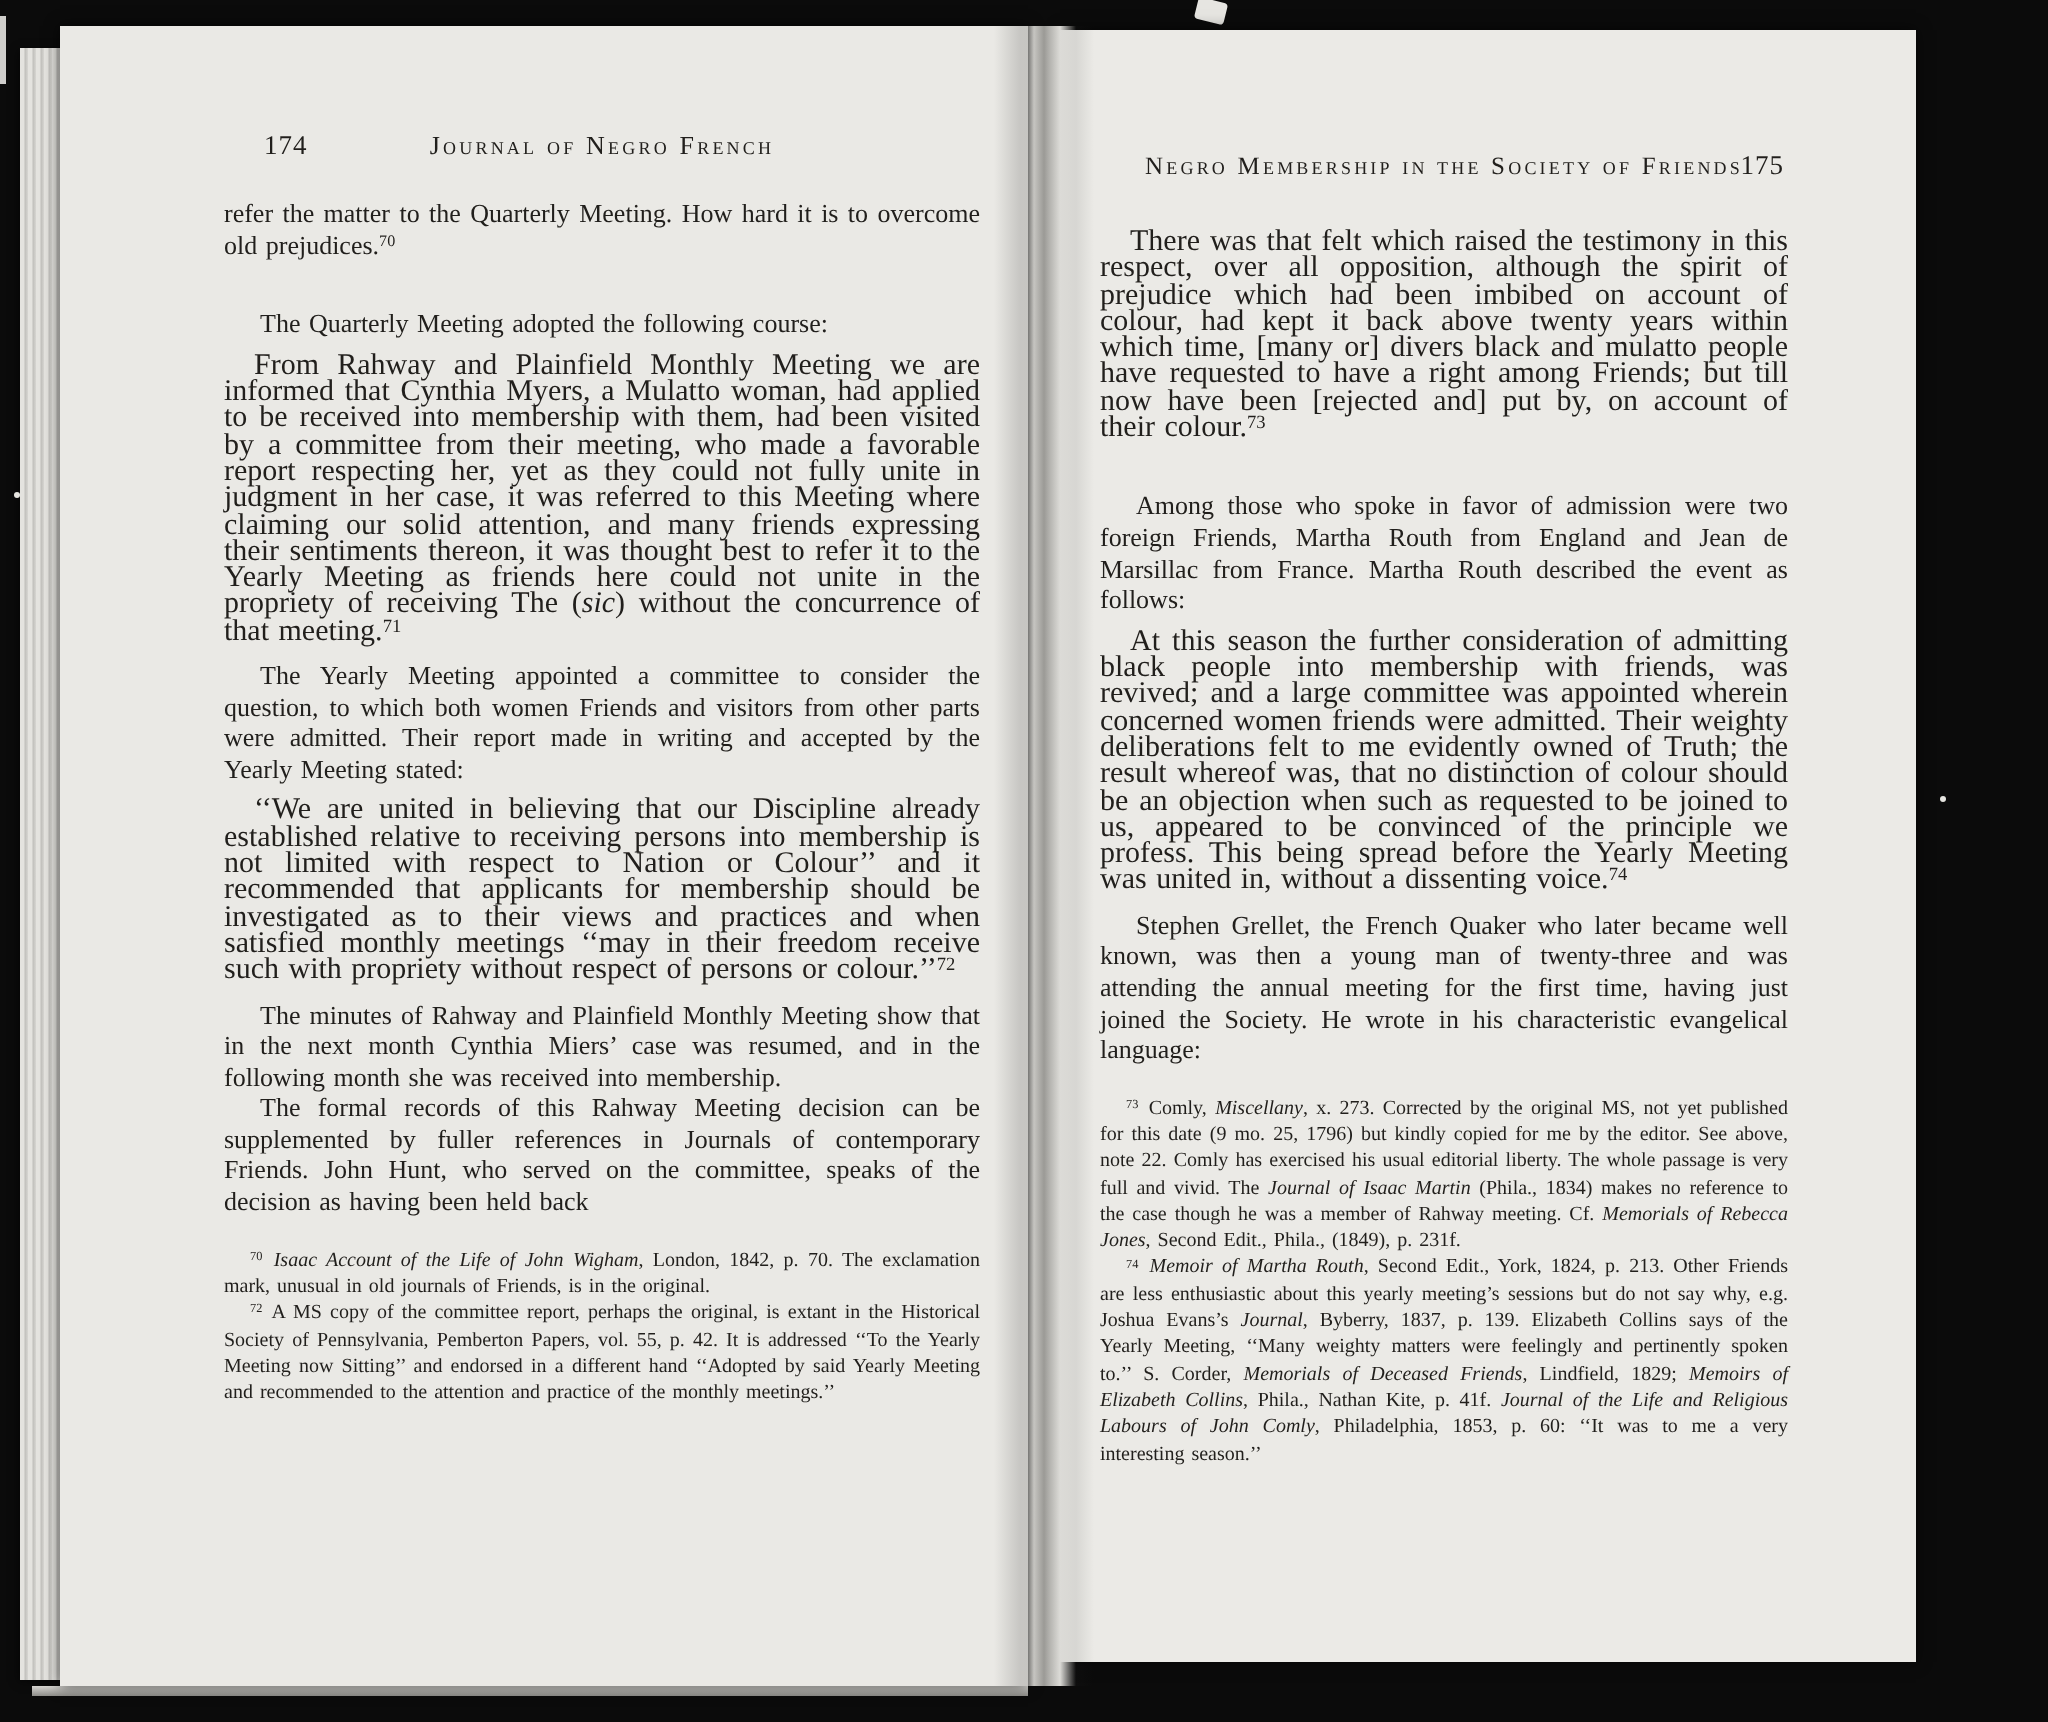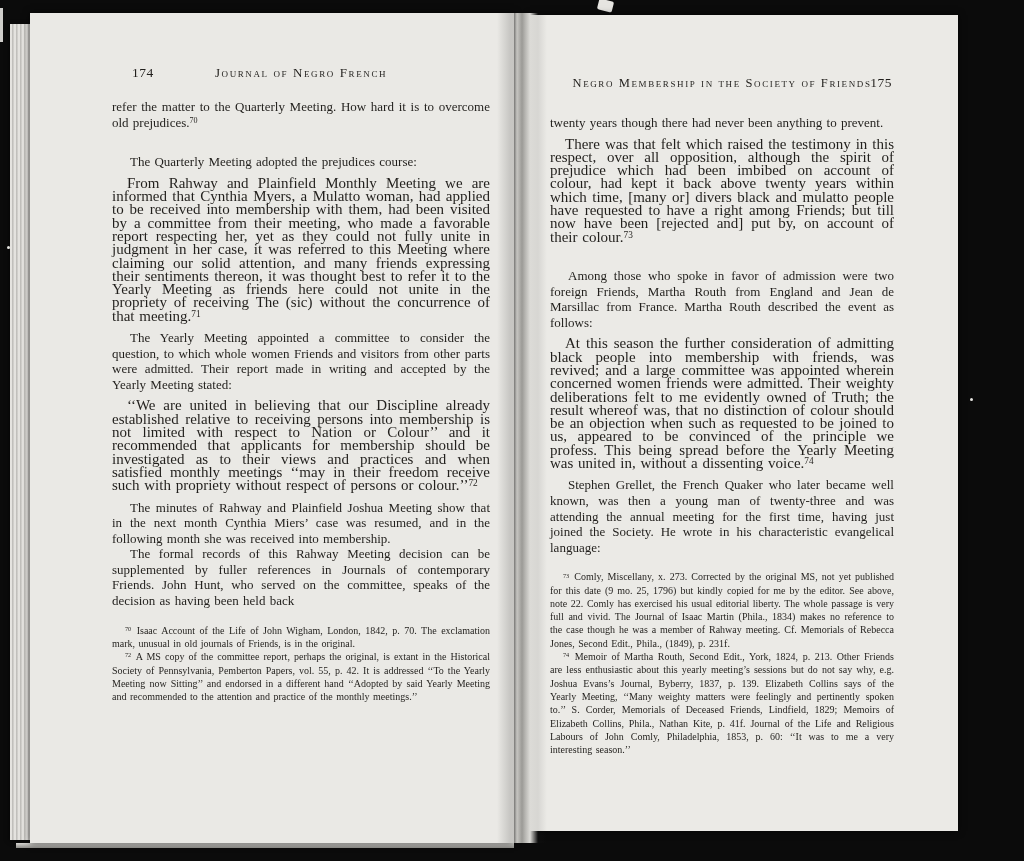"twenty years though there had" p.blk { html: <p><span>twenty years though there had never been anything to prevent.</span></p> -> none }
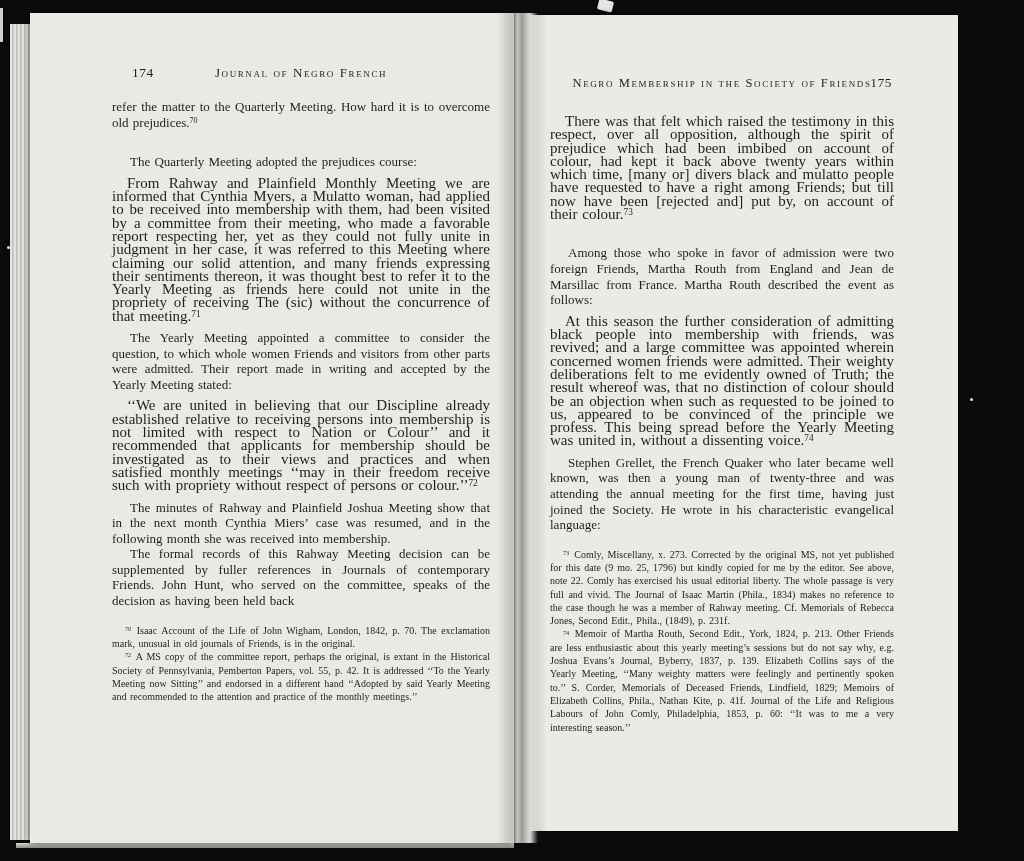"The Quarterly Meeting adopted the" span { text: prejudices -> following }
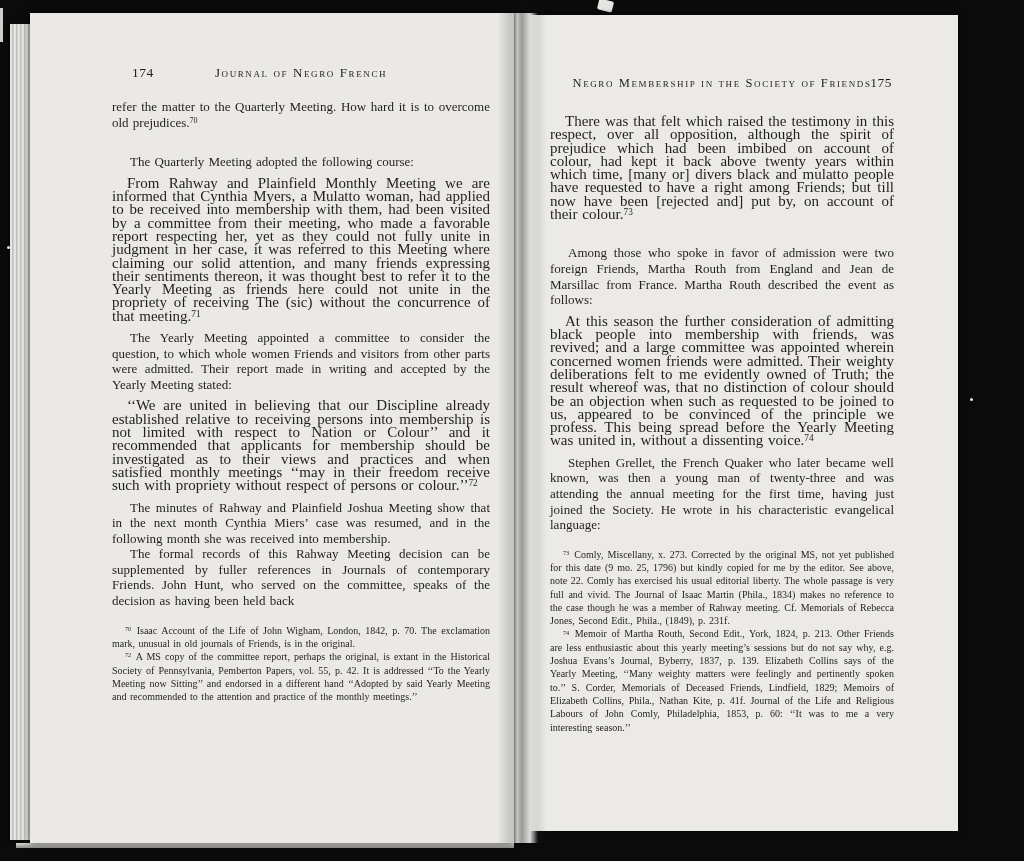"sic" .it { font-style: none -> italic }
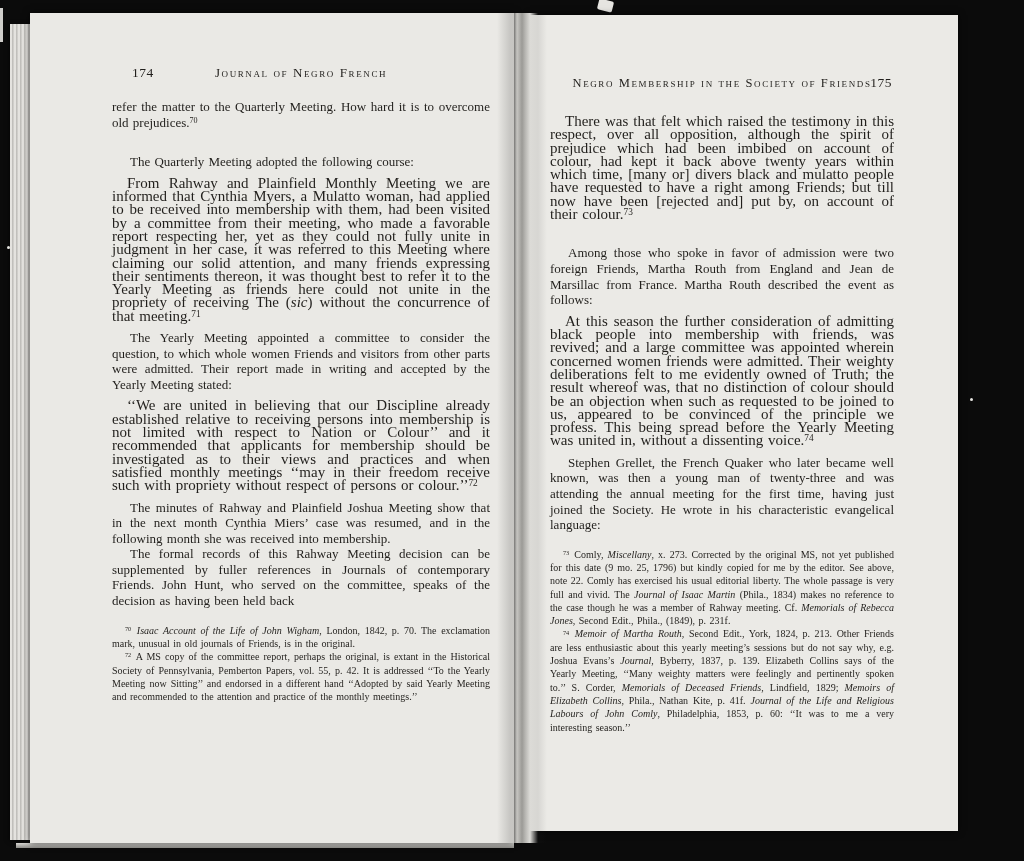"The Yearly Meeting appointed a" span { text: whole -> both }
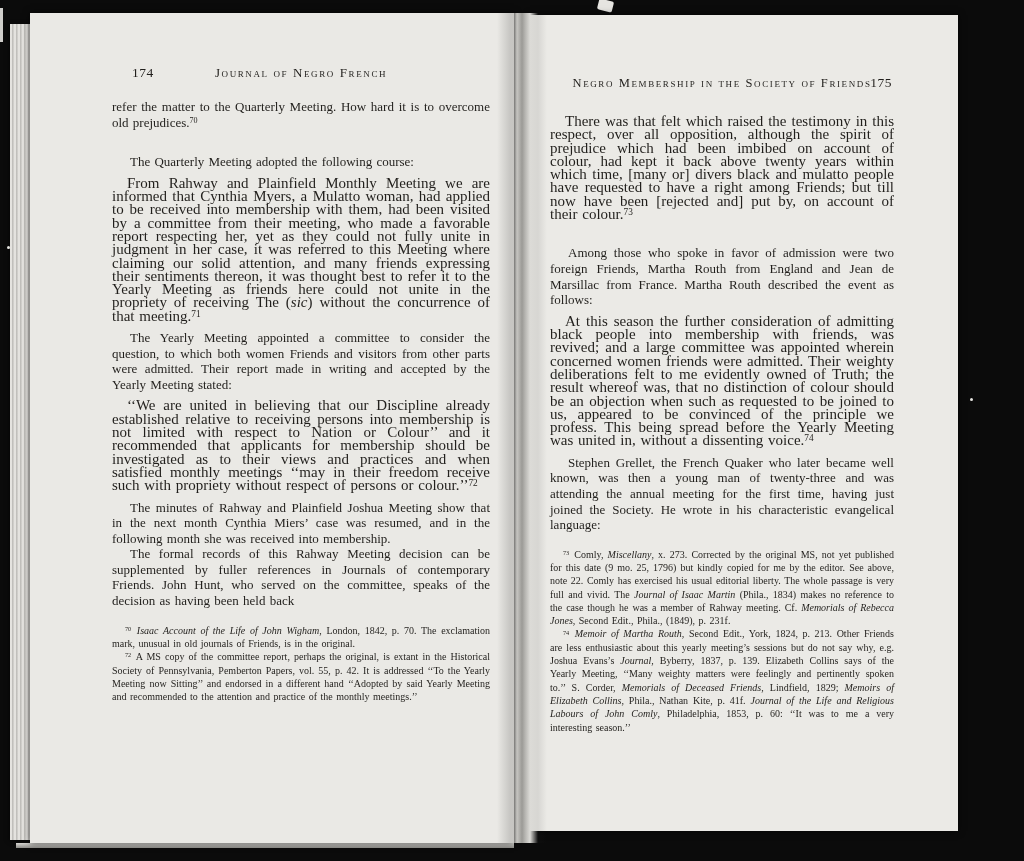"The minutes of Rahway and" span { text: Joshua -> Monthly }
